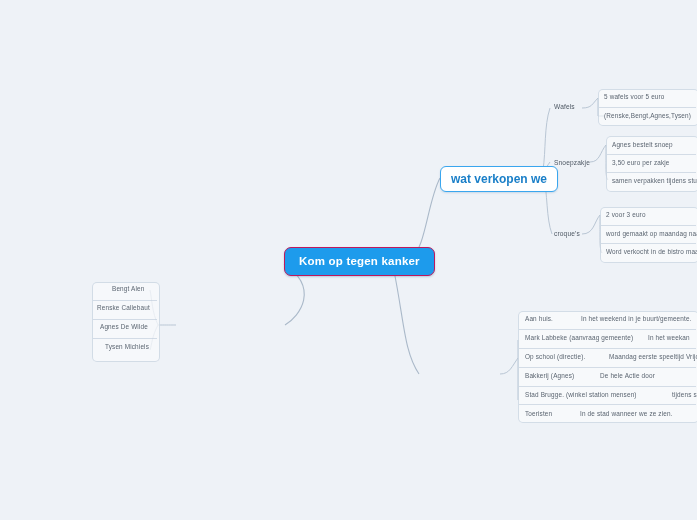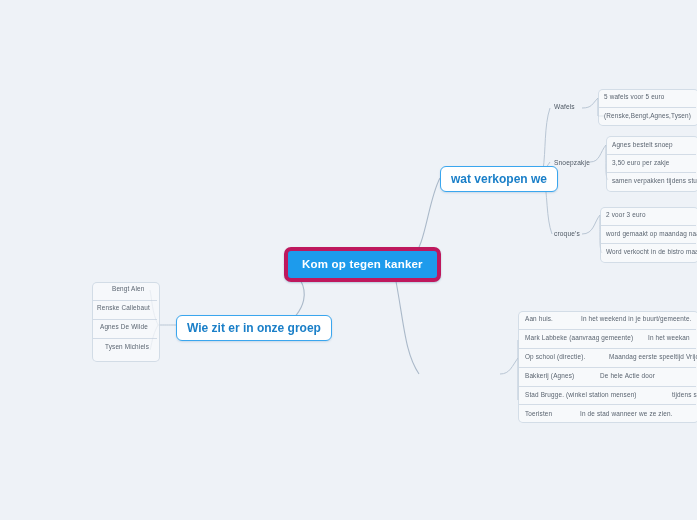"Kom op tegen kanker" .root { border: 4px solid #be185d -> 1px solid #be185d }
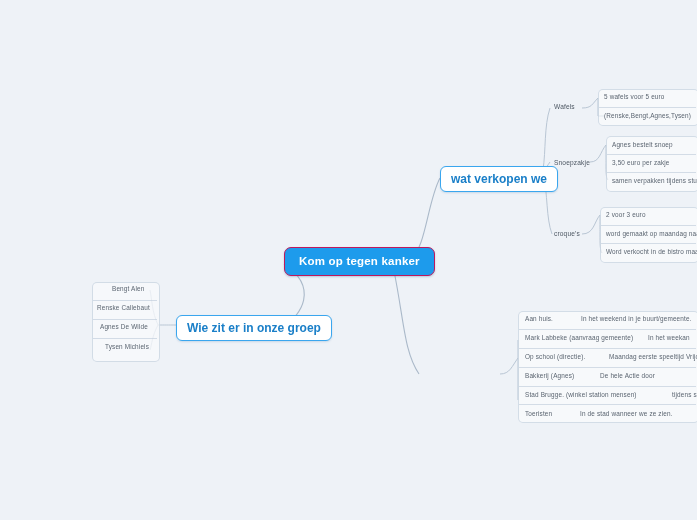"Wie zit er in onze" div.branch { html: <div>Wie zit er in onze groep</div> -> none }
